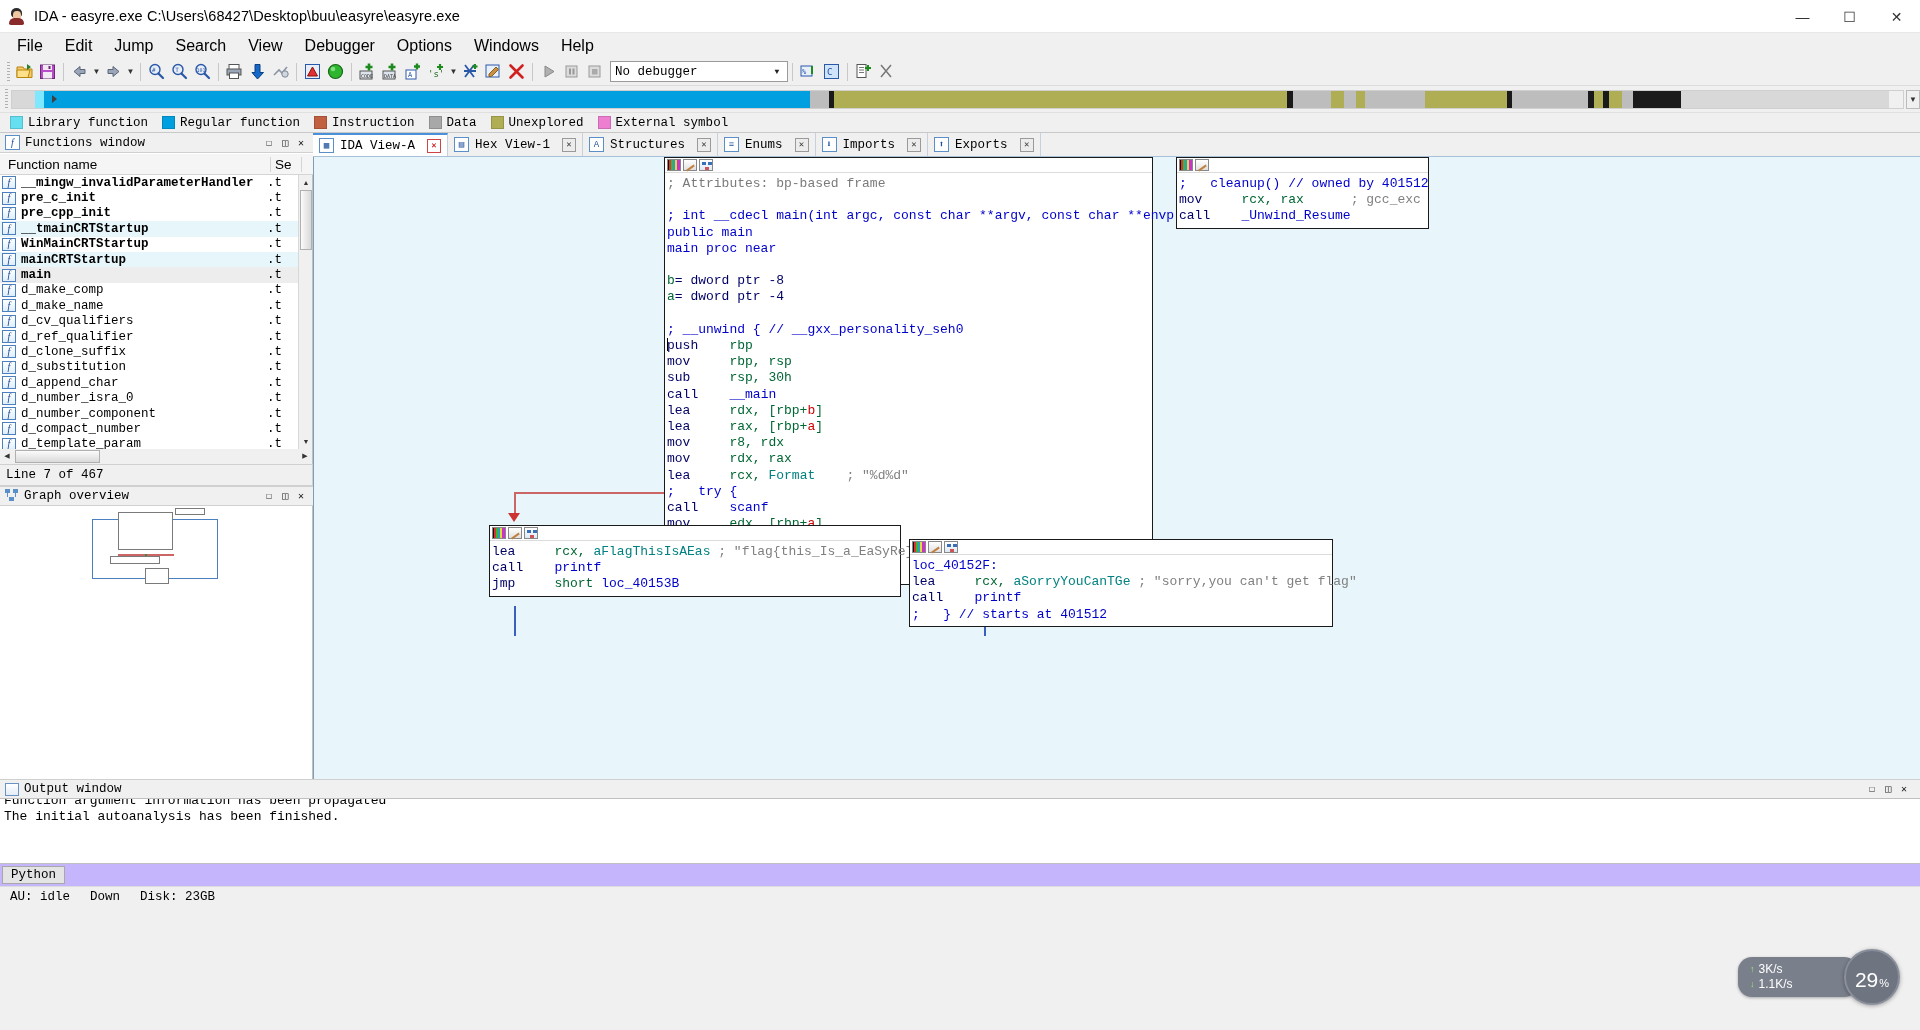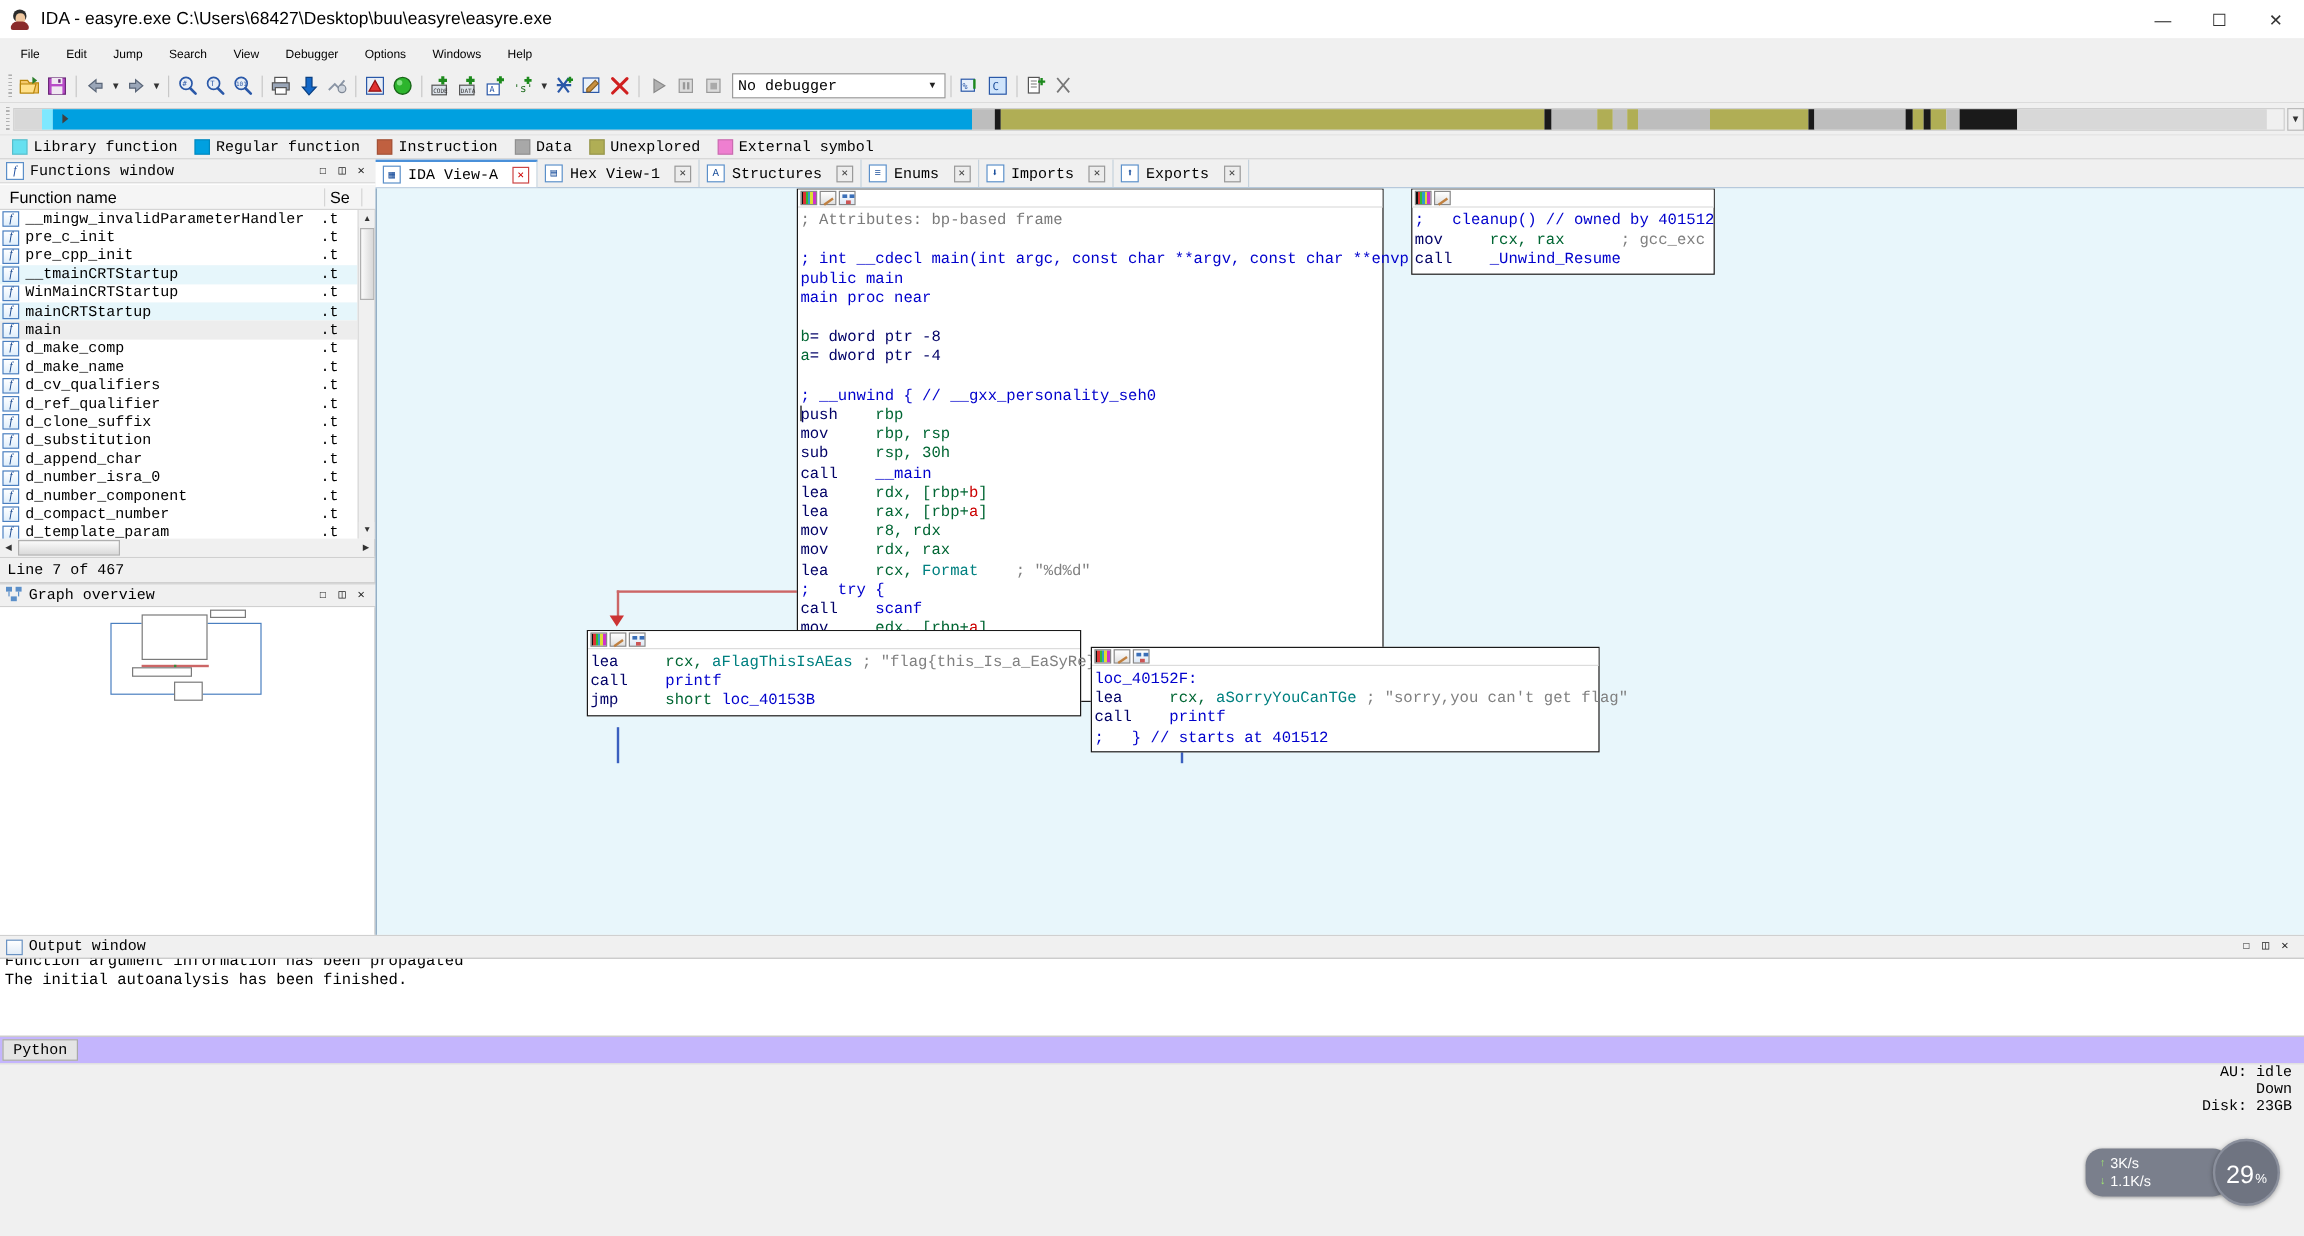"File" .menu-item { font-size: 10px -> 16px }
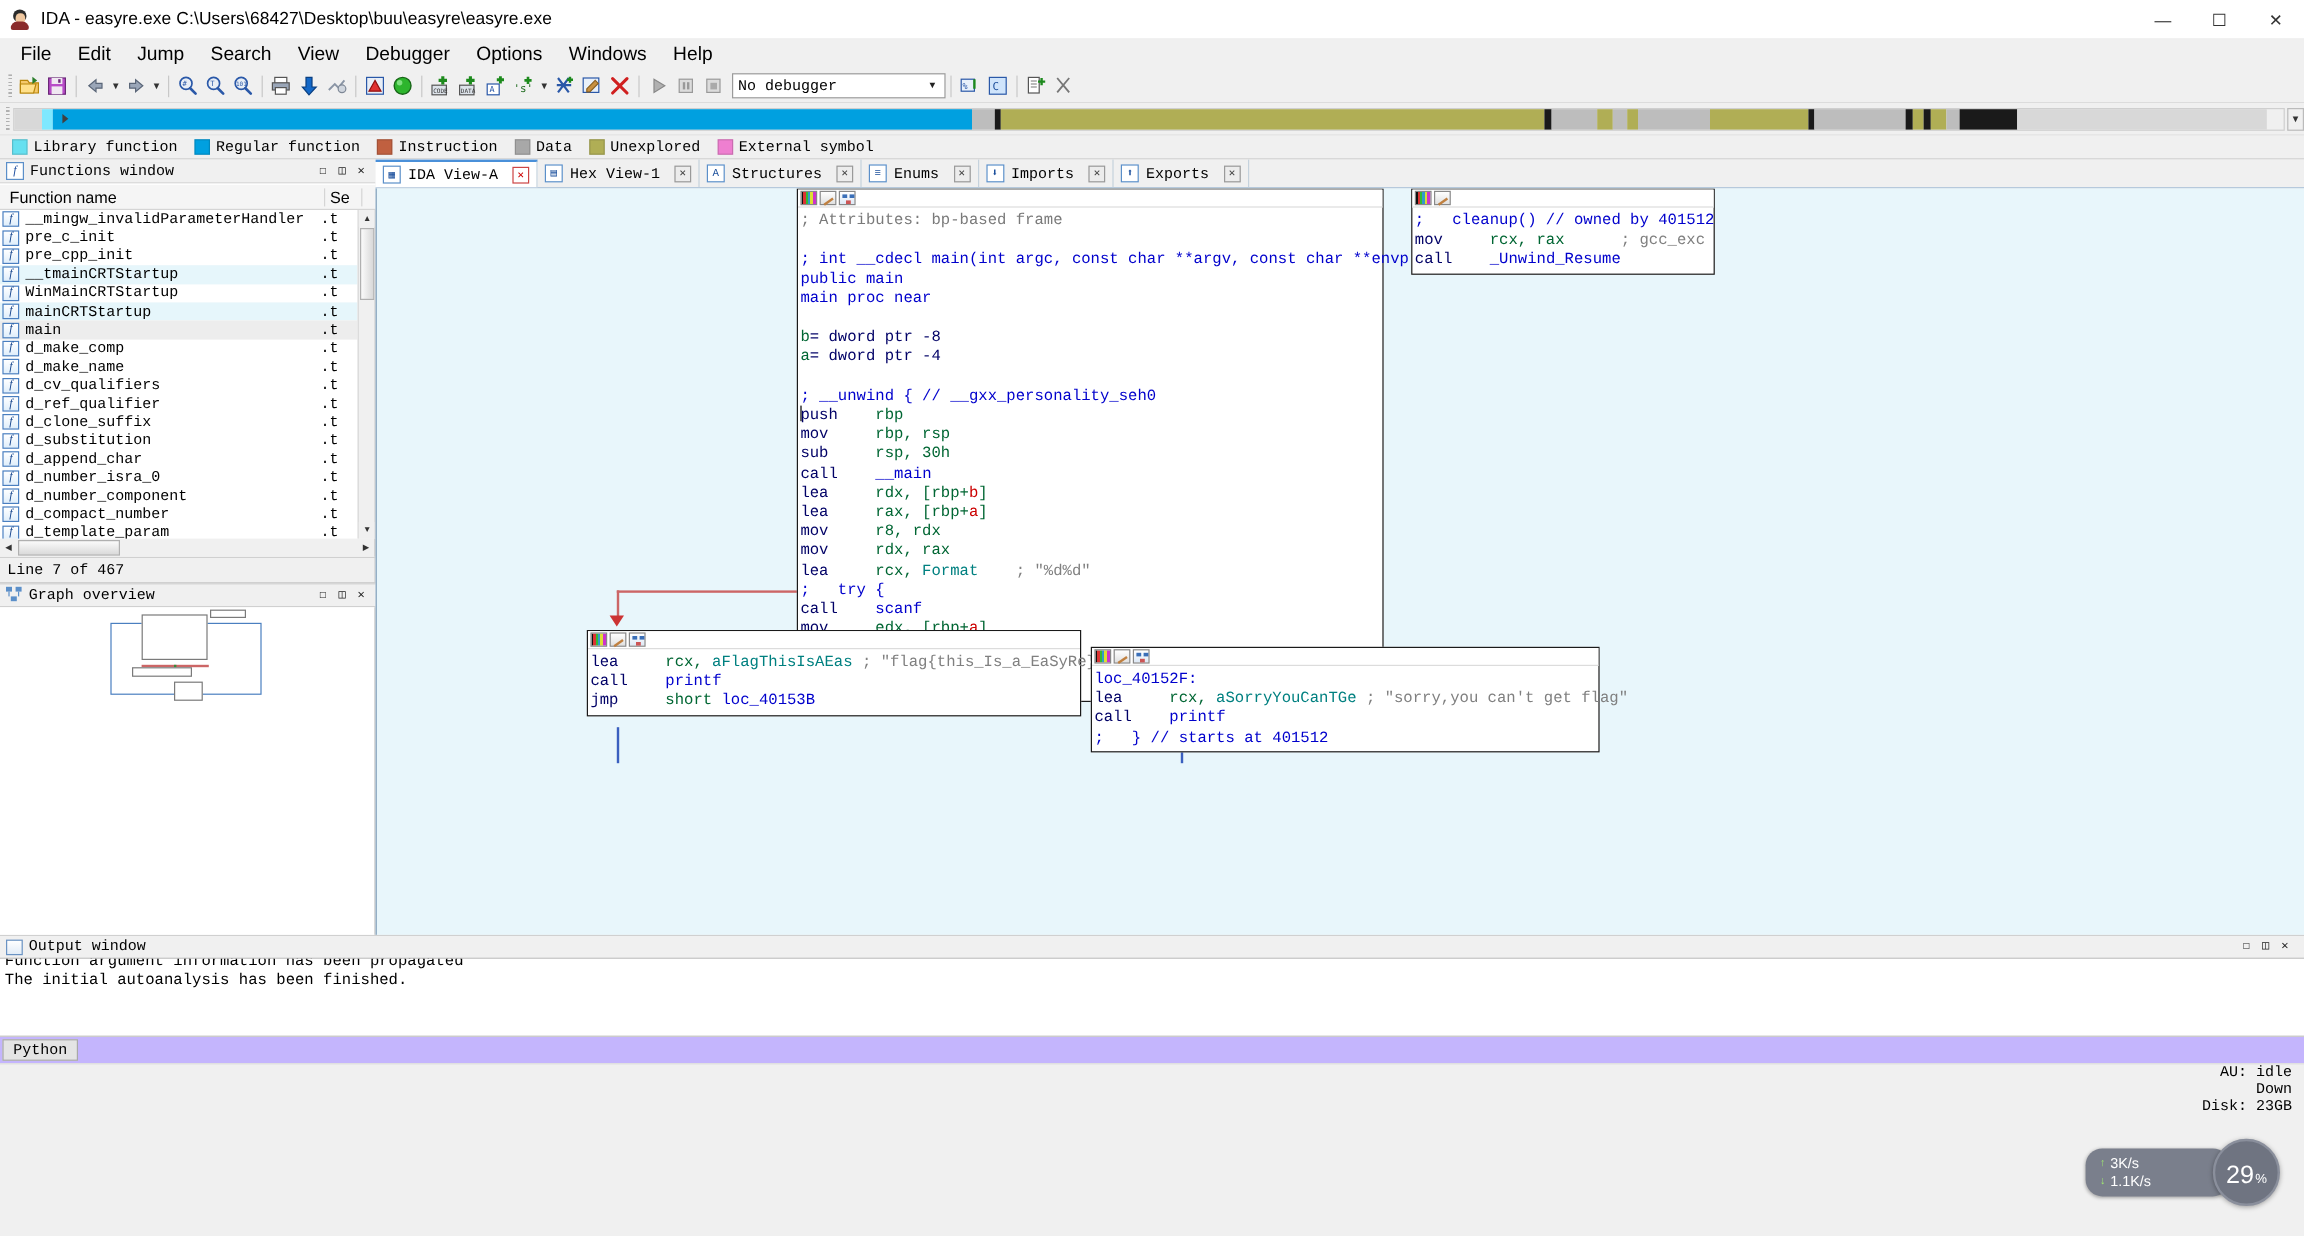"__mingw_invalidParameterHandler" .fn-row .f-name.bold { font-weight: normal -> bold }
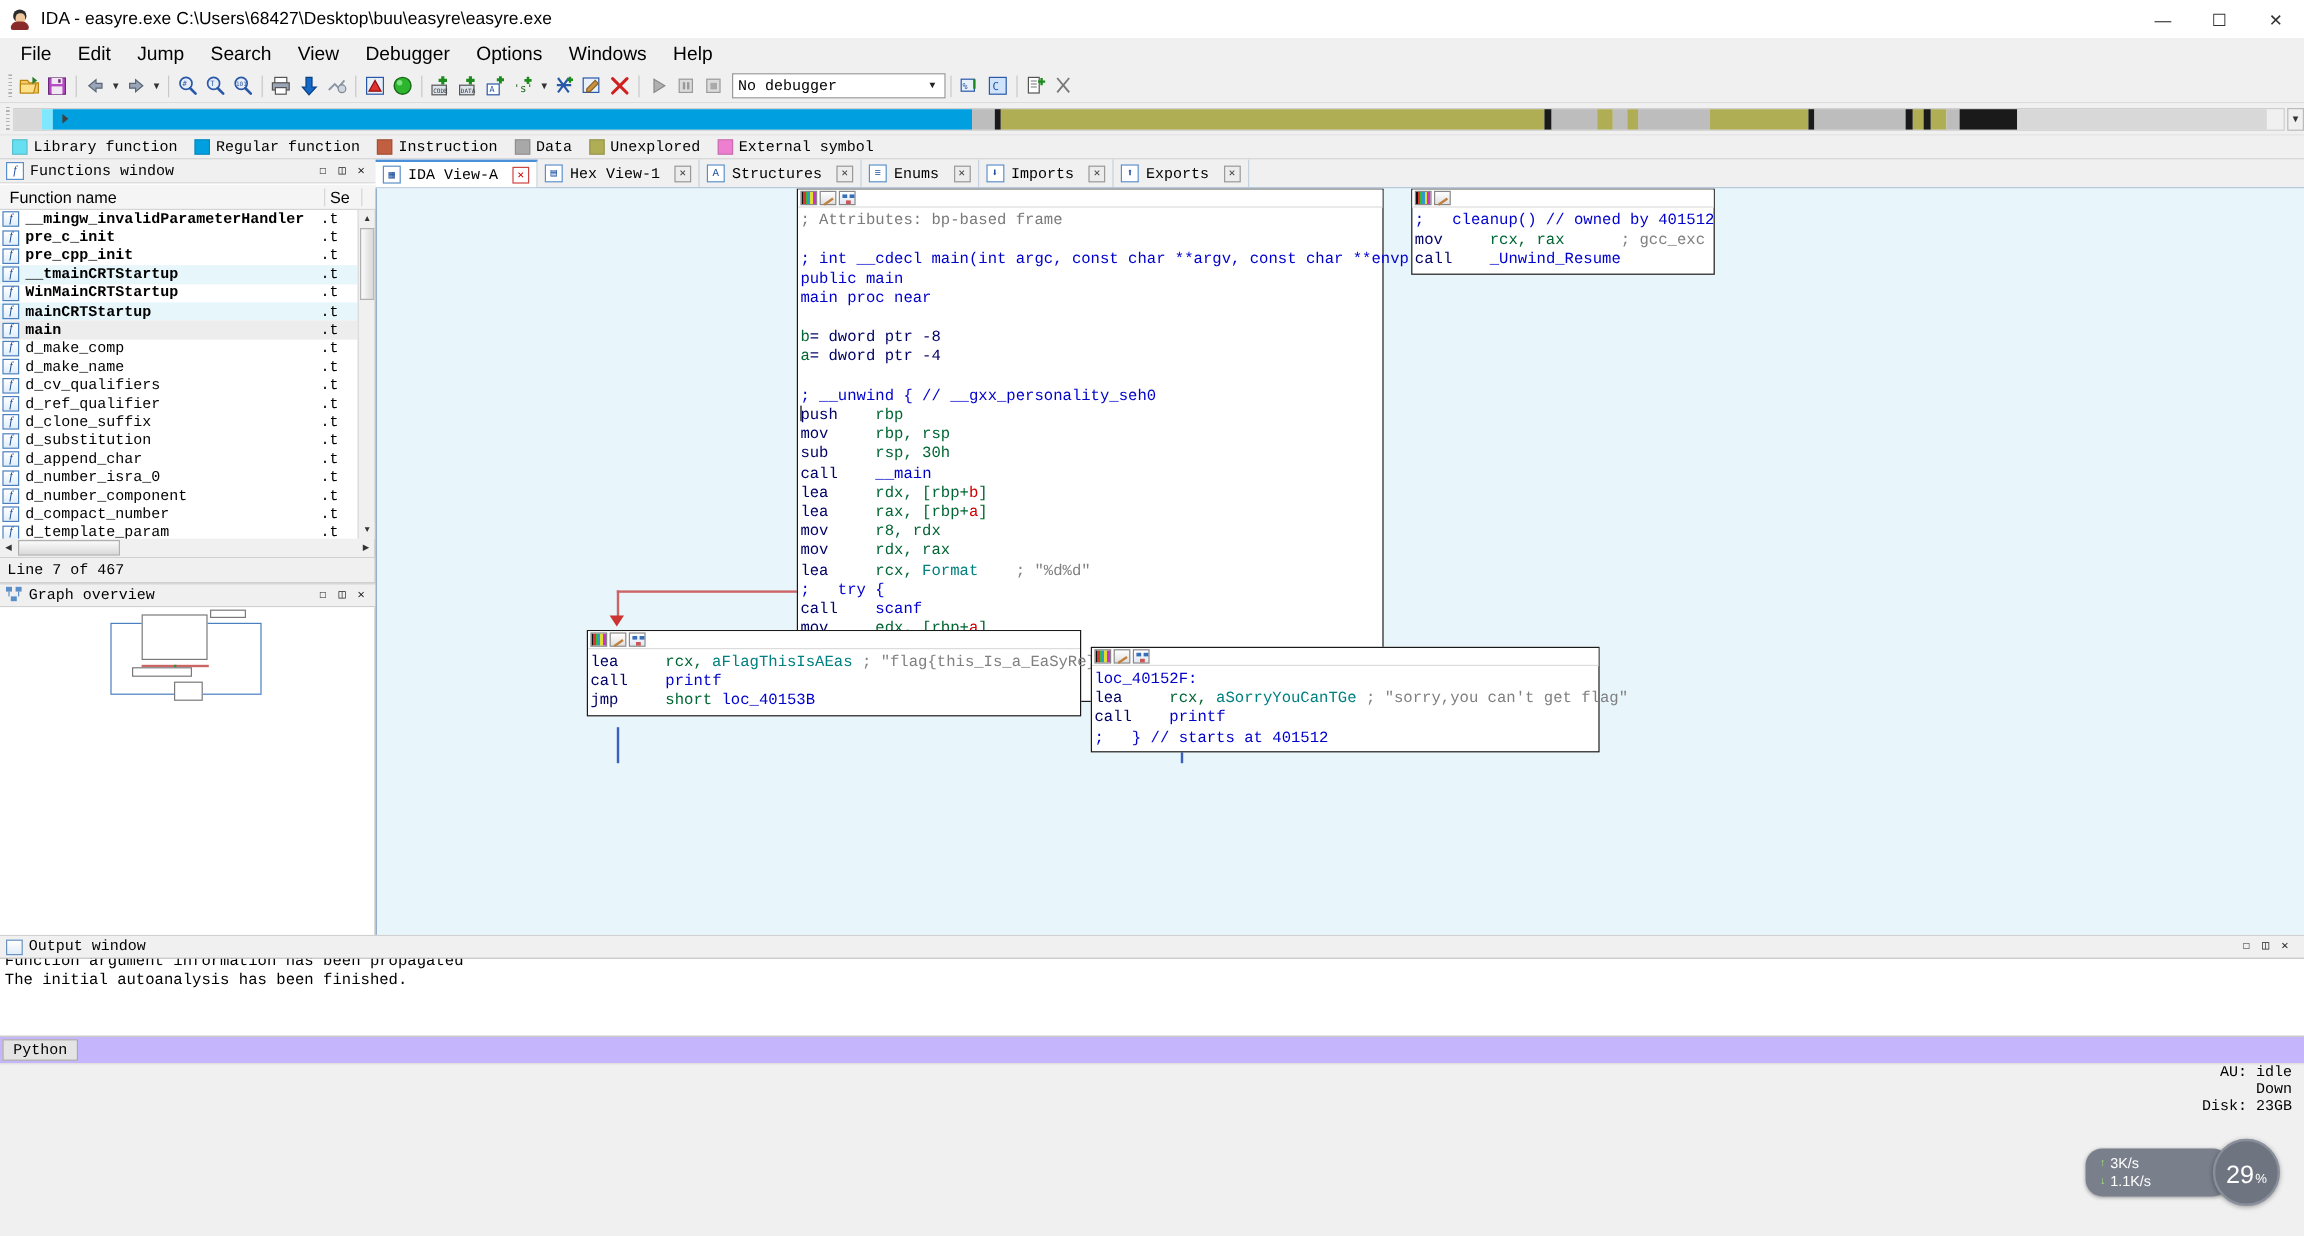"AU: idle" .statusbar { align-items: flex-end -> center; flex-direction: column -> none }
